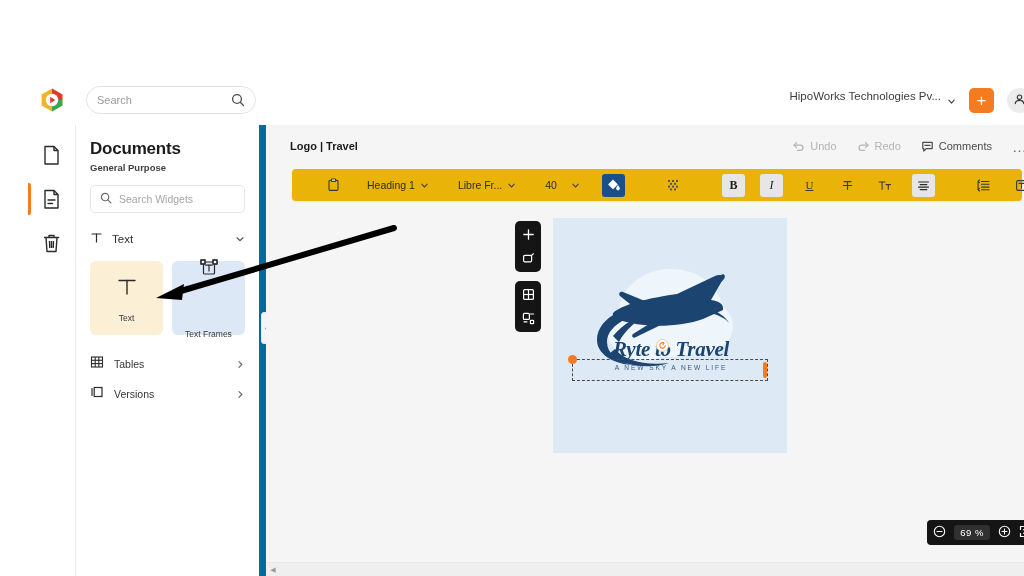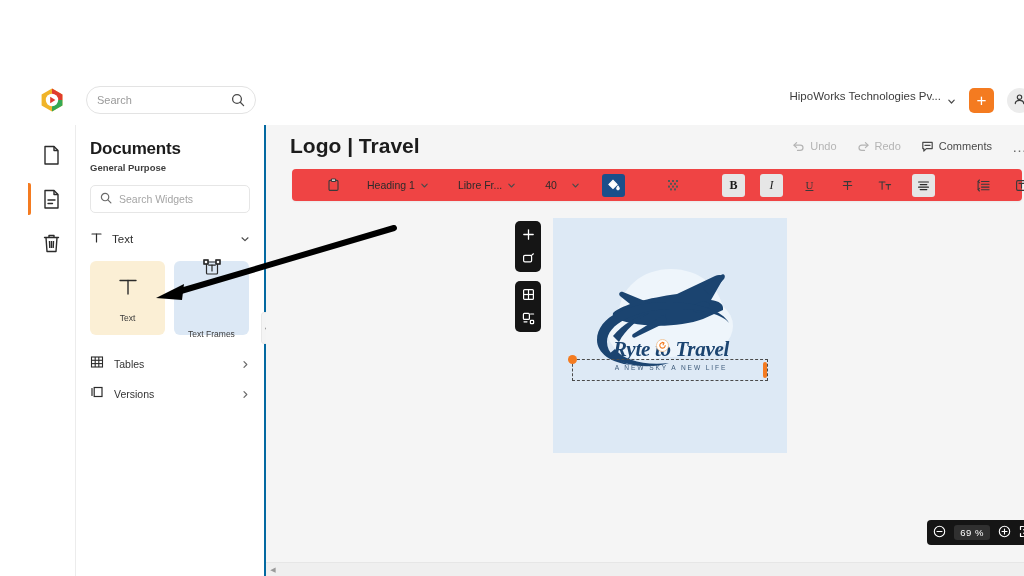"Documents" .panel { border-right: 2px solid #0369a1 -> 7px solid #0369a1 }
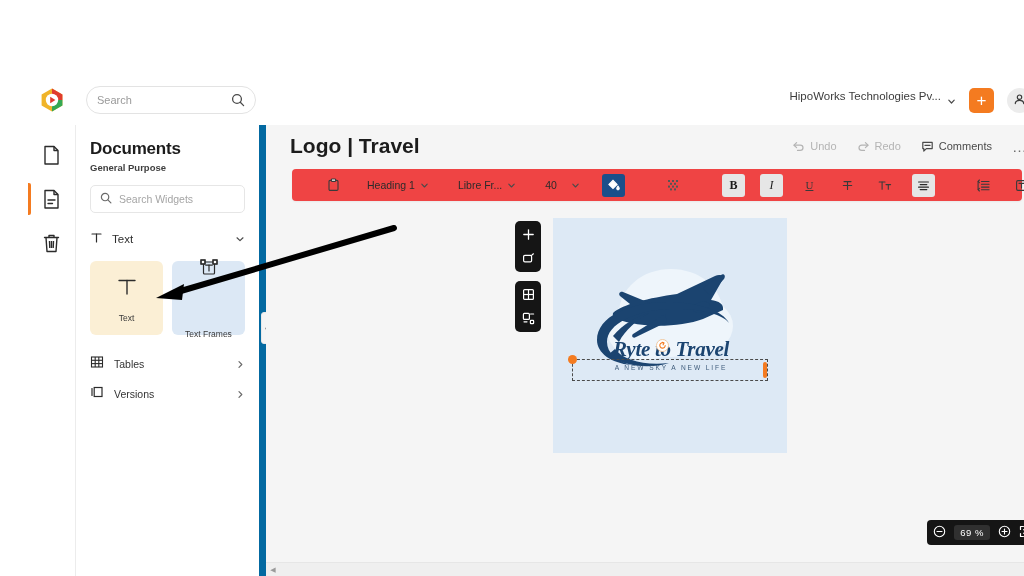"Logo | Travel" .doc-title { font-size: 21px -> 11px }
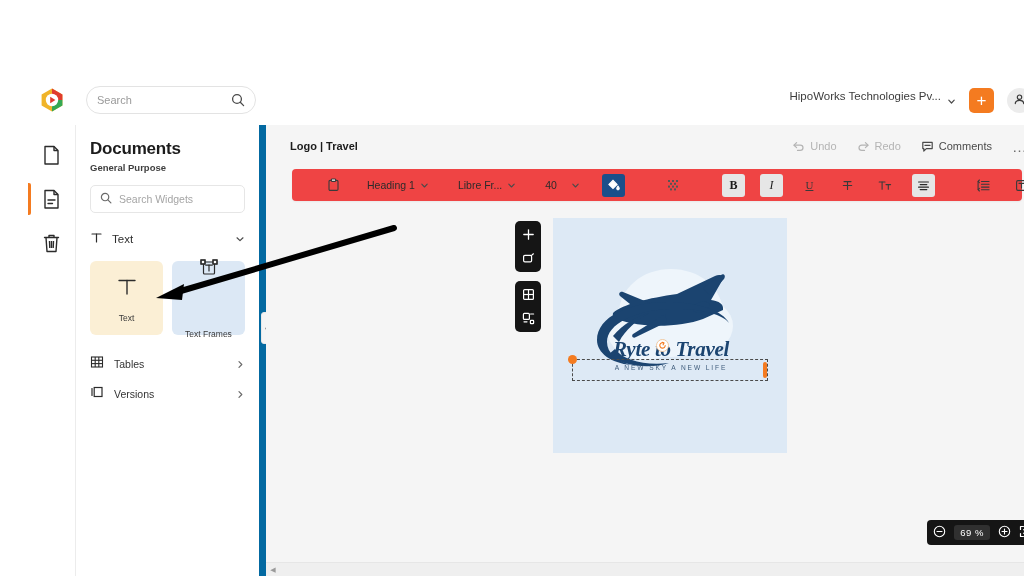"Heading 1" .toolbar { background: #ef4444 -> #eab308 }
